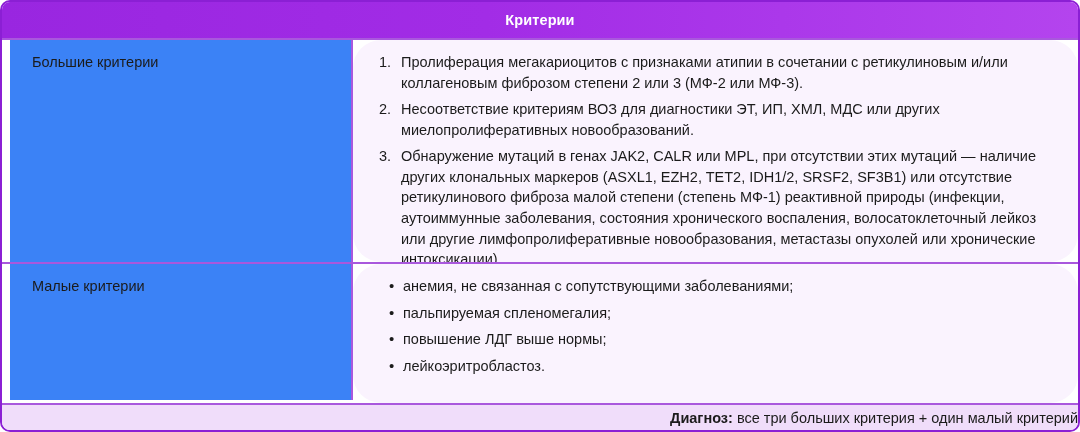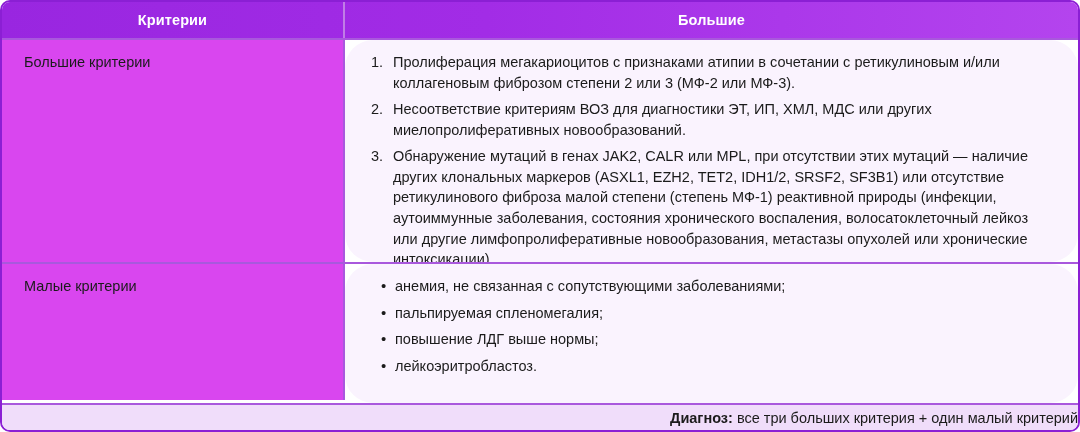"Критерии" div.th { html: <div>Критерии</div> -> none }
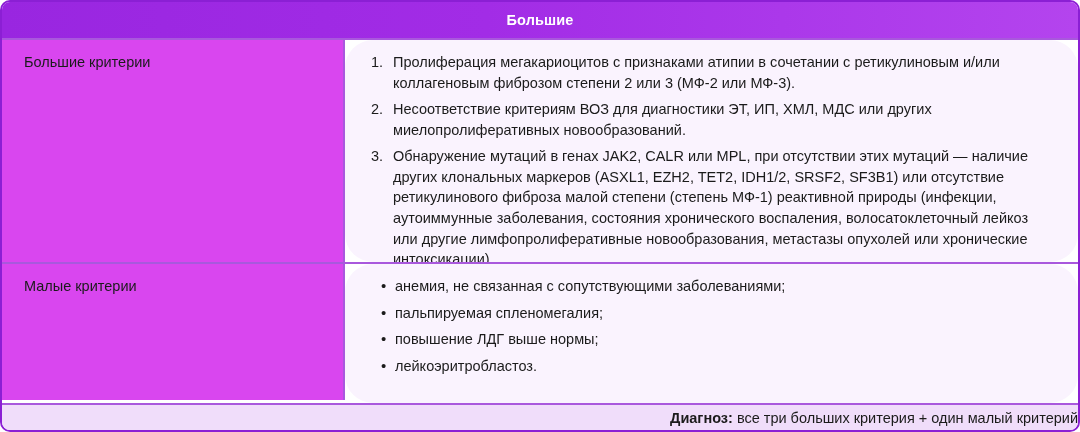"Большие" div.th { text: Большие -> Критерии }
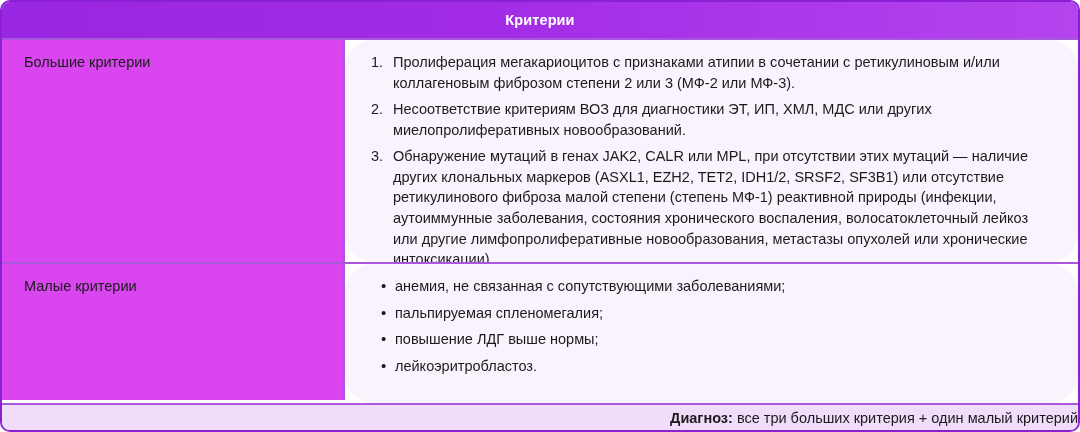"Большие критерии" .row .col-left { background: #d946ef -> #3b82f6; margin-left: none -> 8px }
